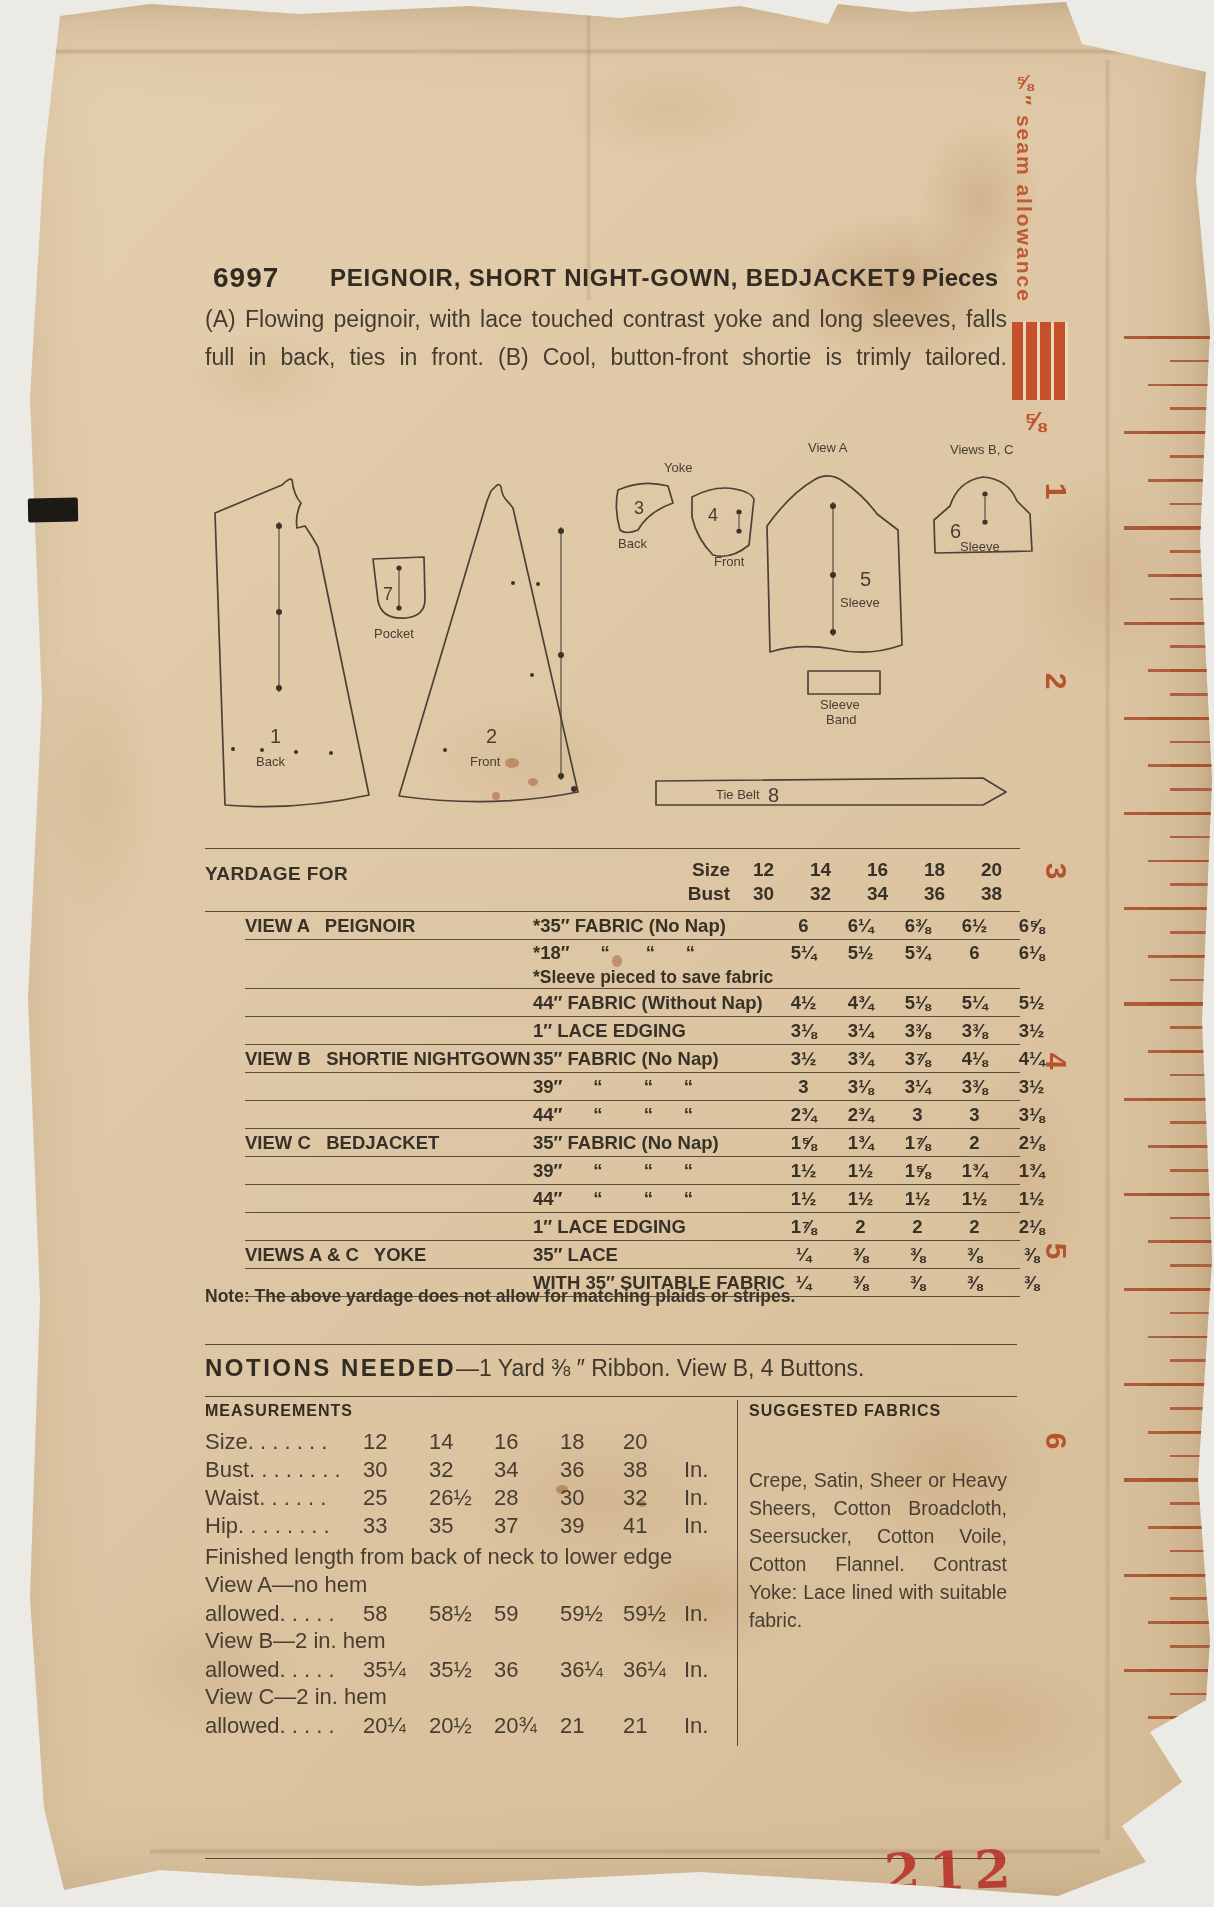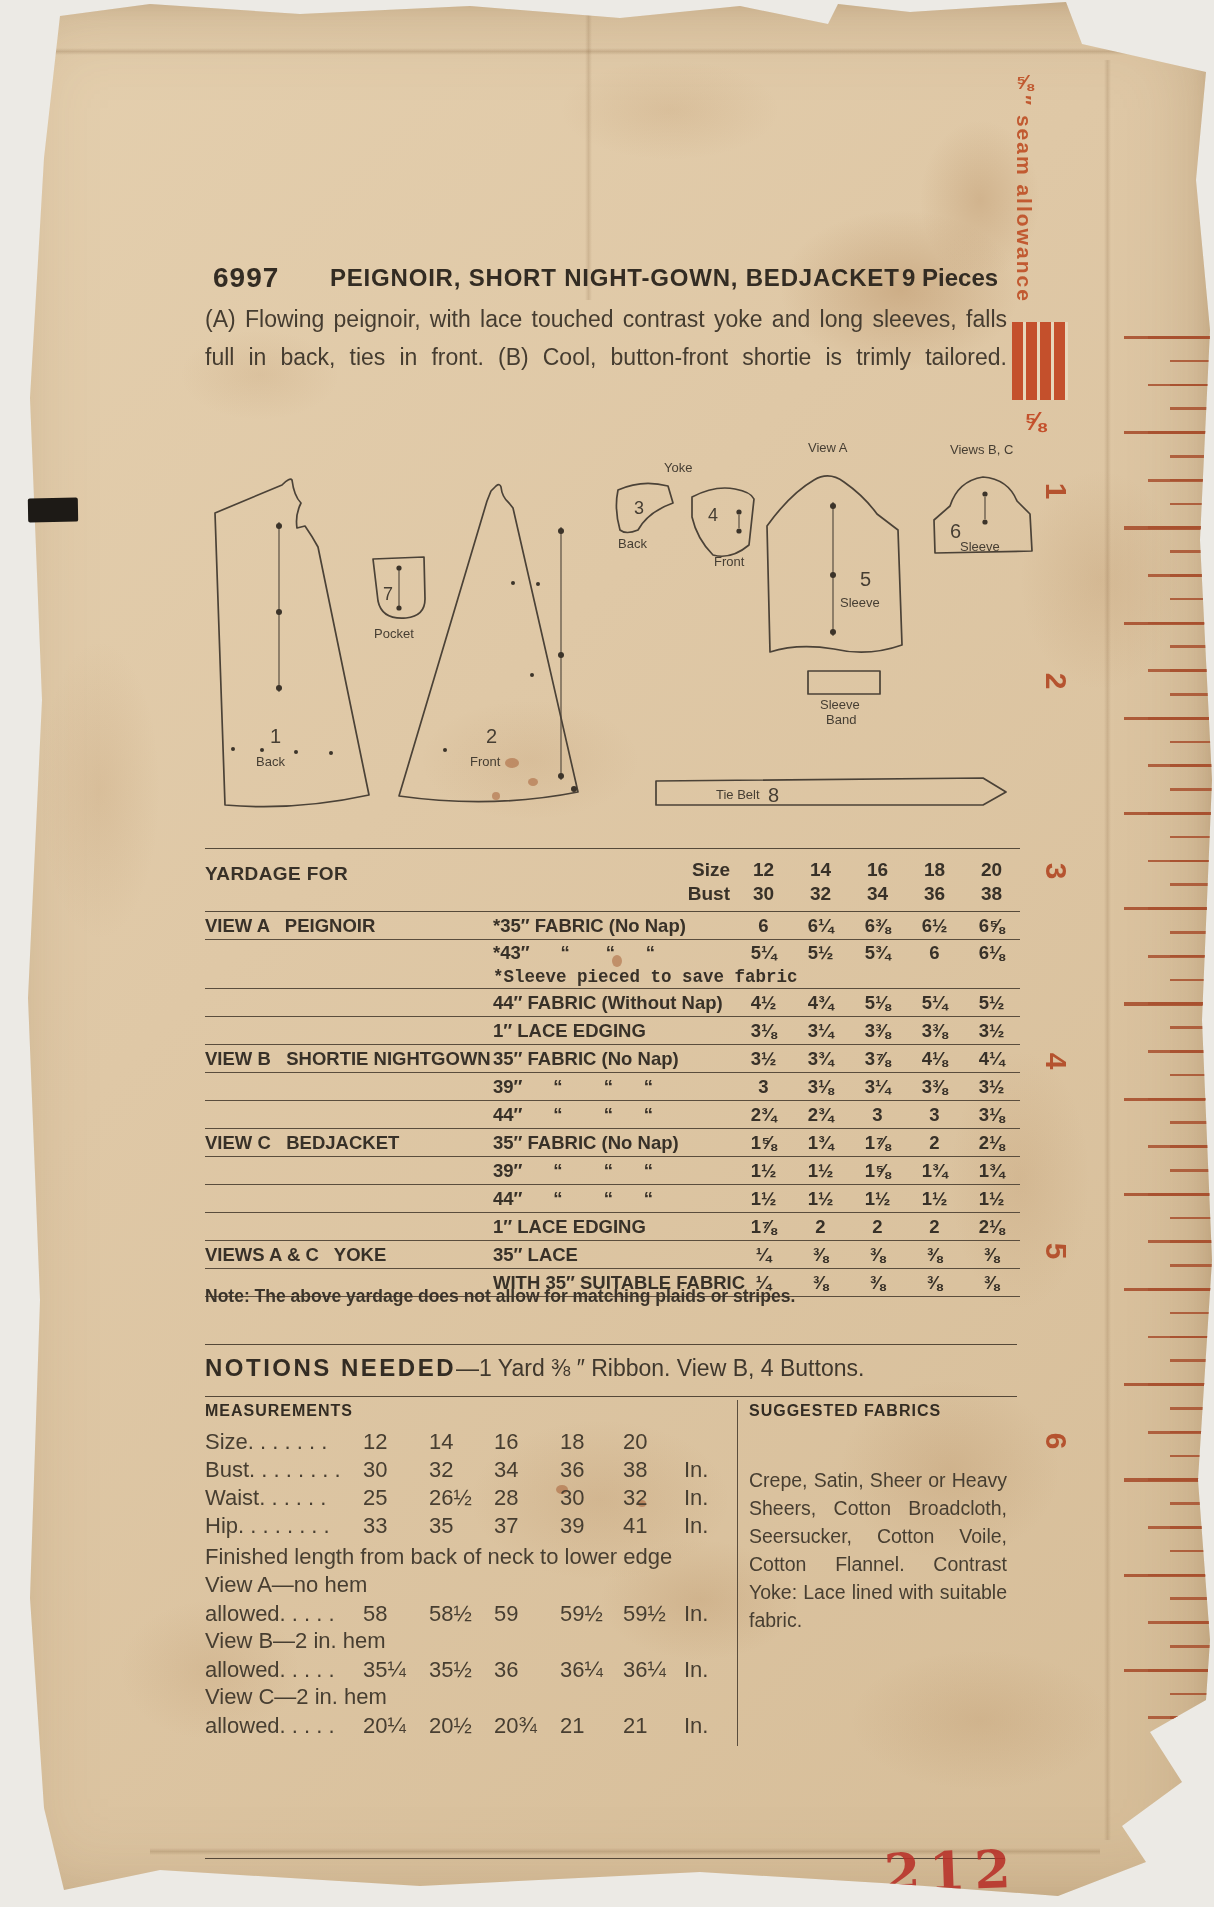"VIEW A PEIGNOIR" .yrow { margin-left: none -> 40px }
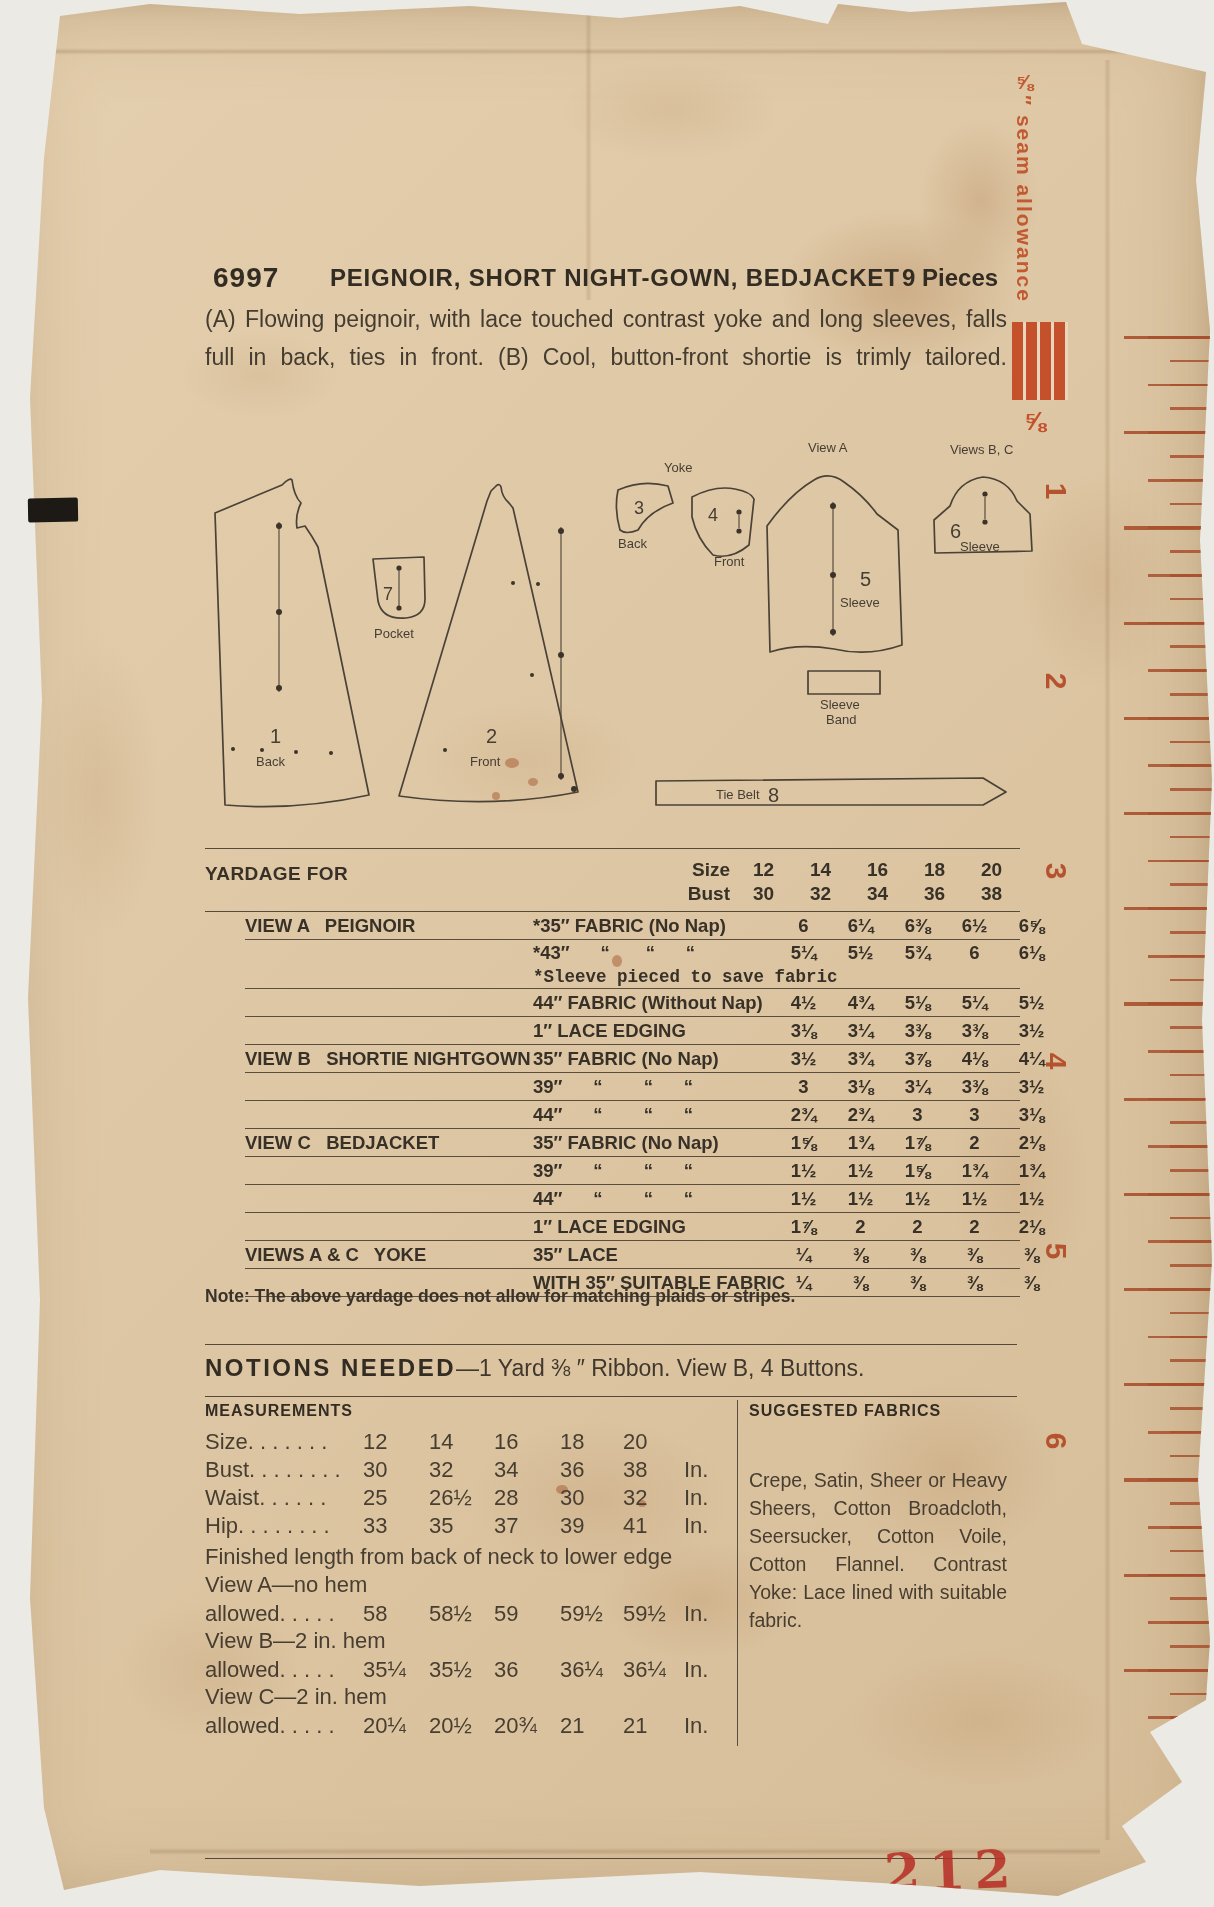"*43″ “ “ “" span.c-spec { text: 43 -> 18 }
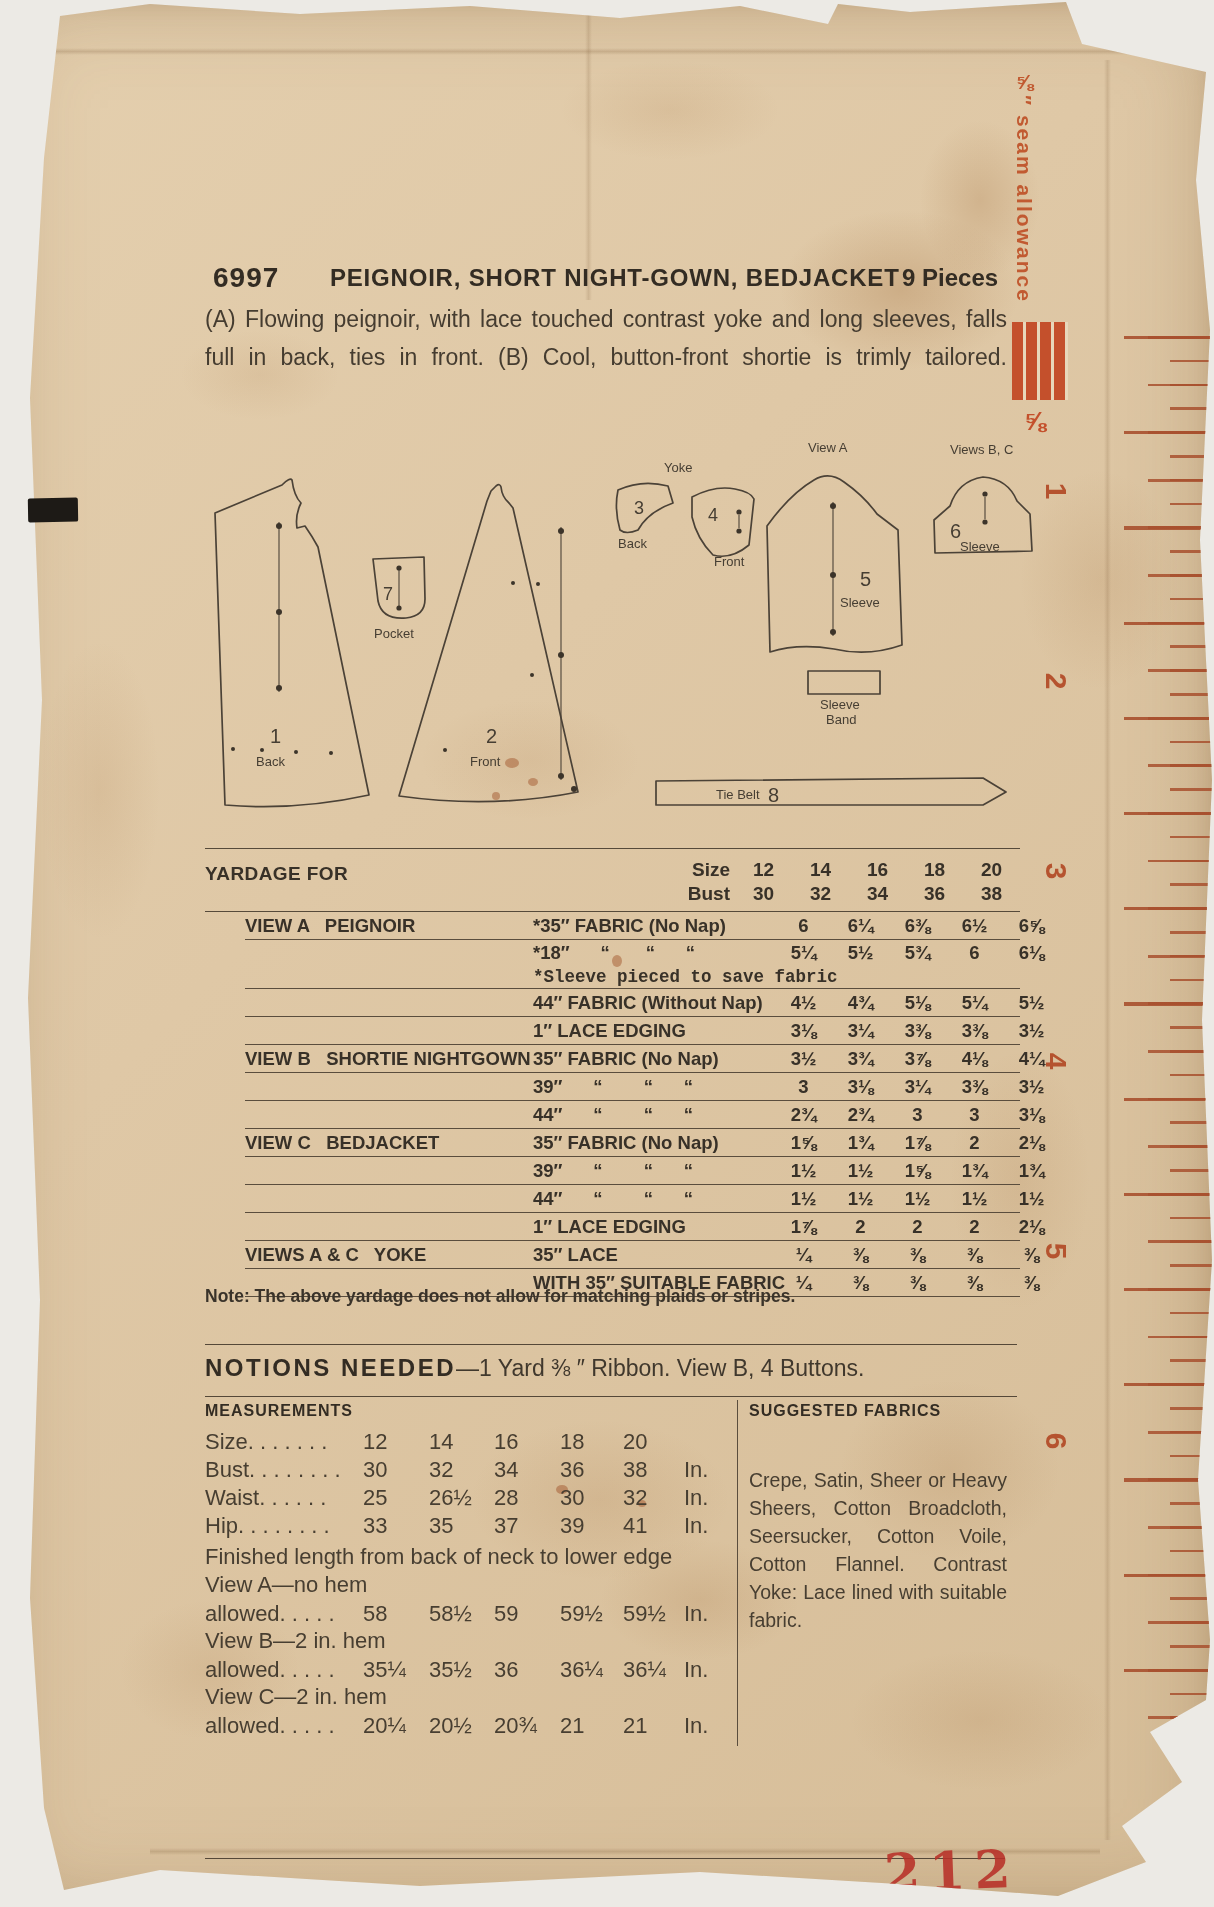"*Sleeve pieced to save fabric" .c-note { font-family: Liberation Mono, monospace -> none }
